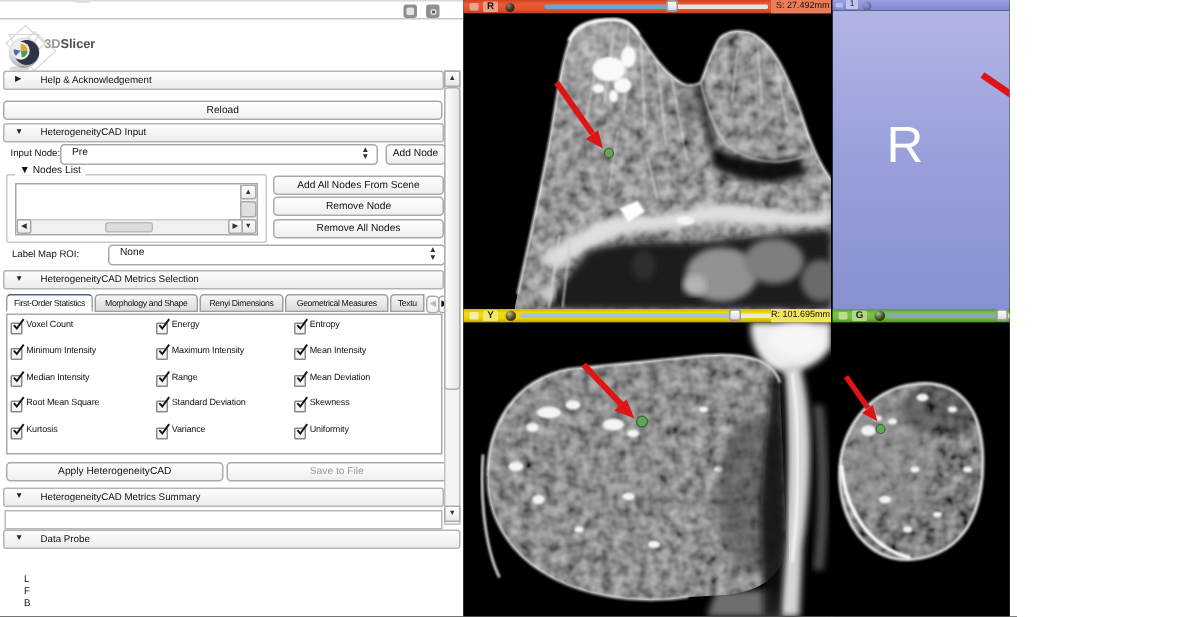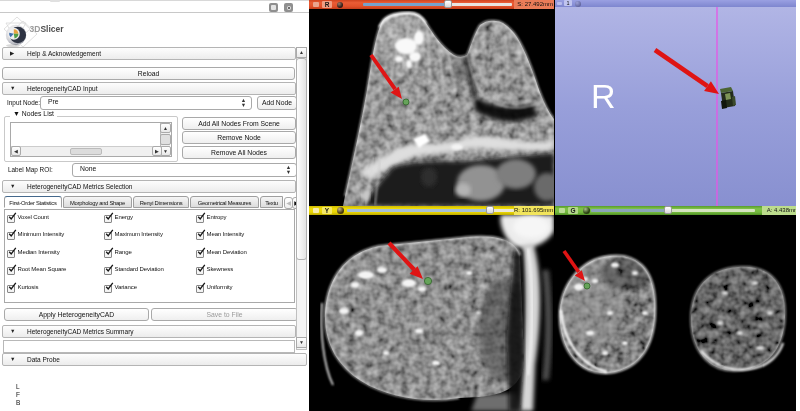"3DSlicer" #root { width: 796px -> 673px }
